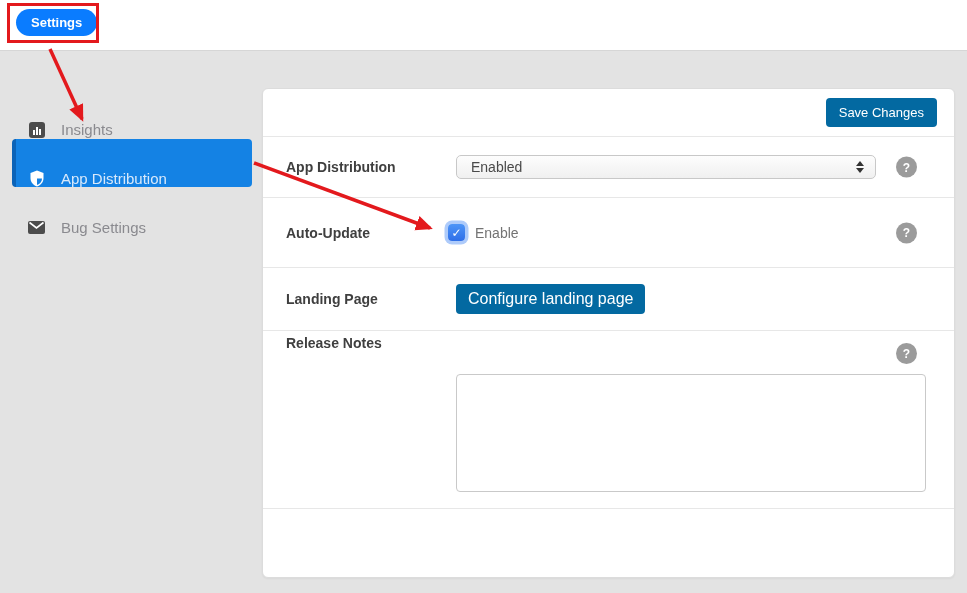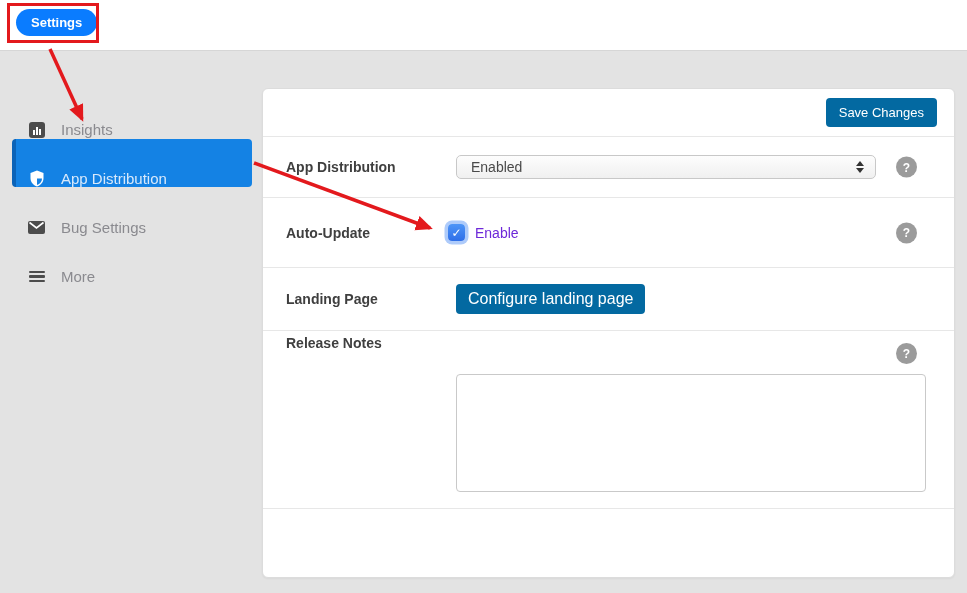"Enable" .checkbox-label { color: #6d28d9 -> #737373 }
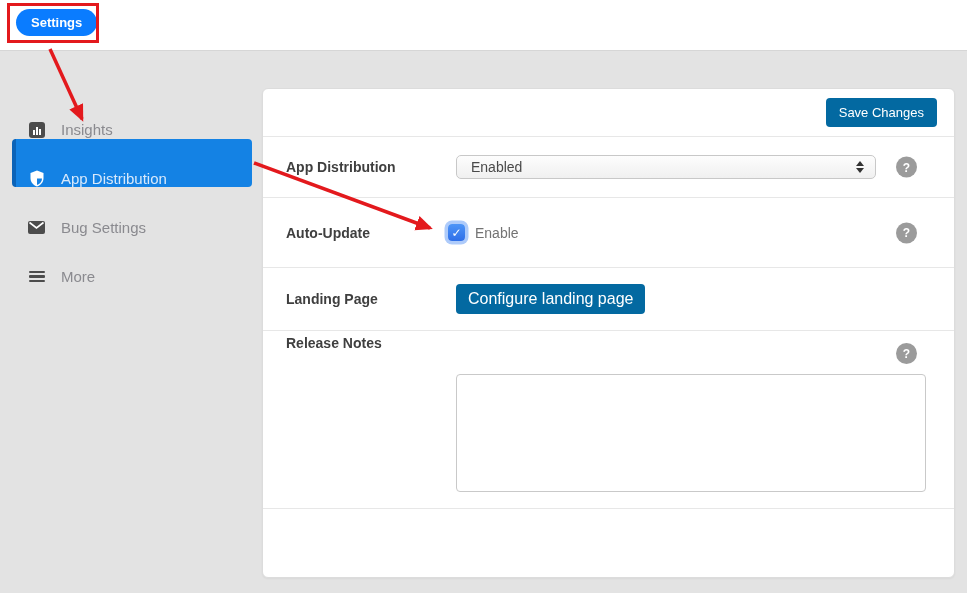"More" div.side-item { html: <div> <span> <span> <span></span> <span></span> <span></span> </span> </span> <span>More</span> </div> -> none }
